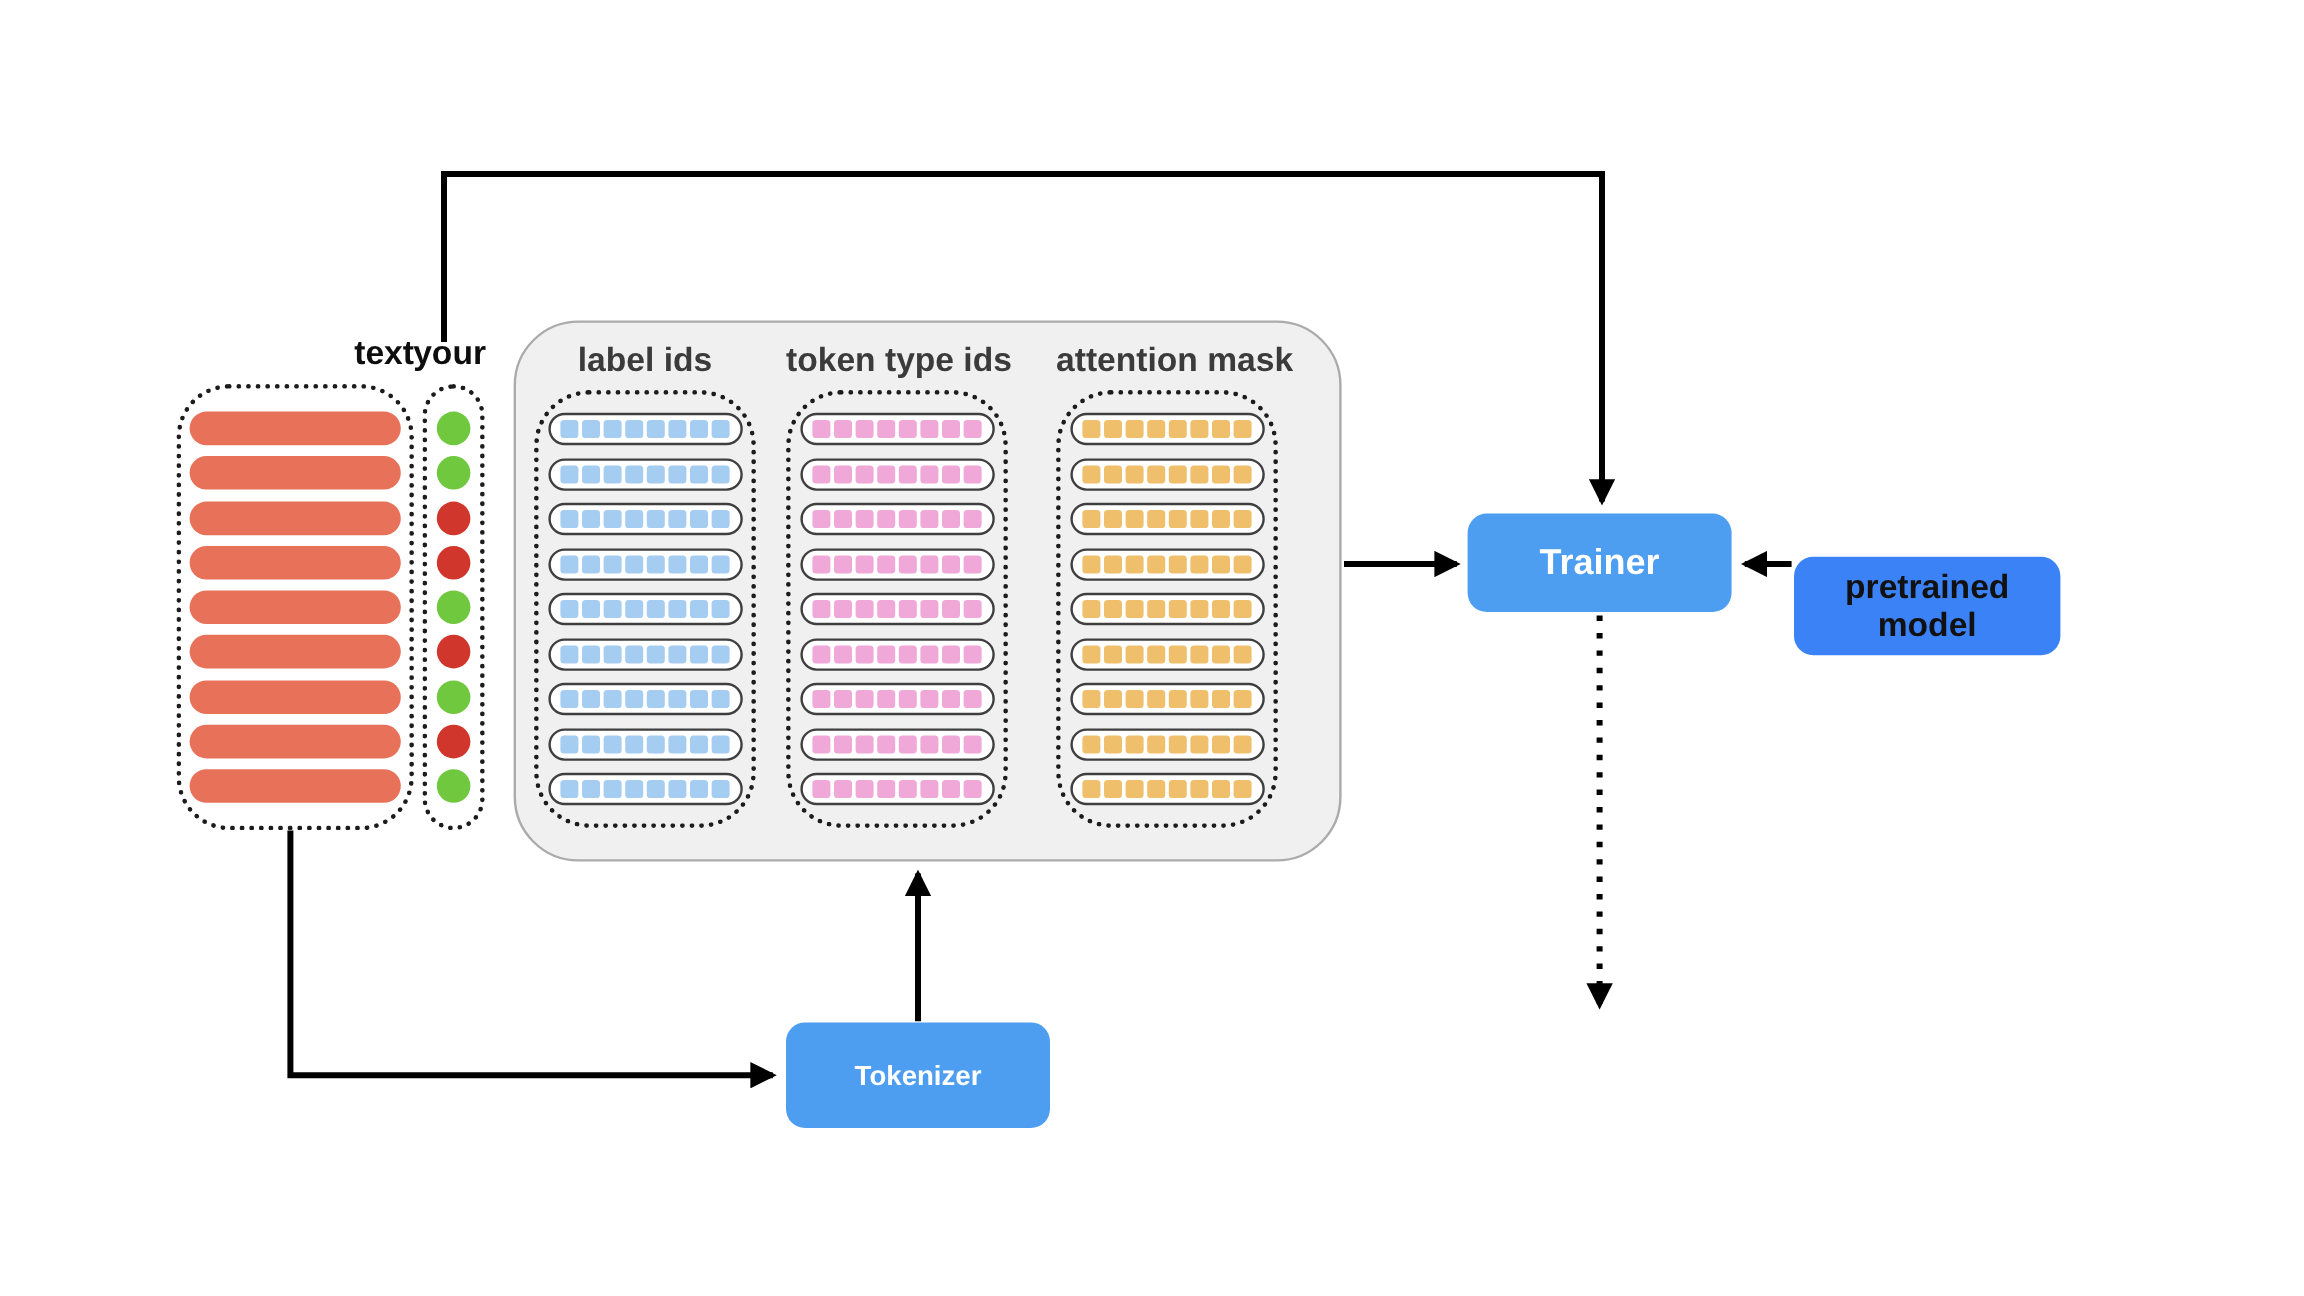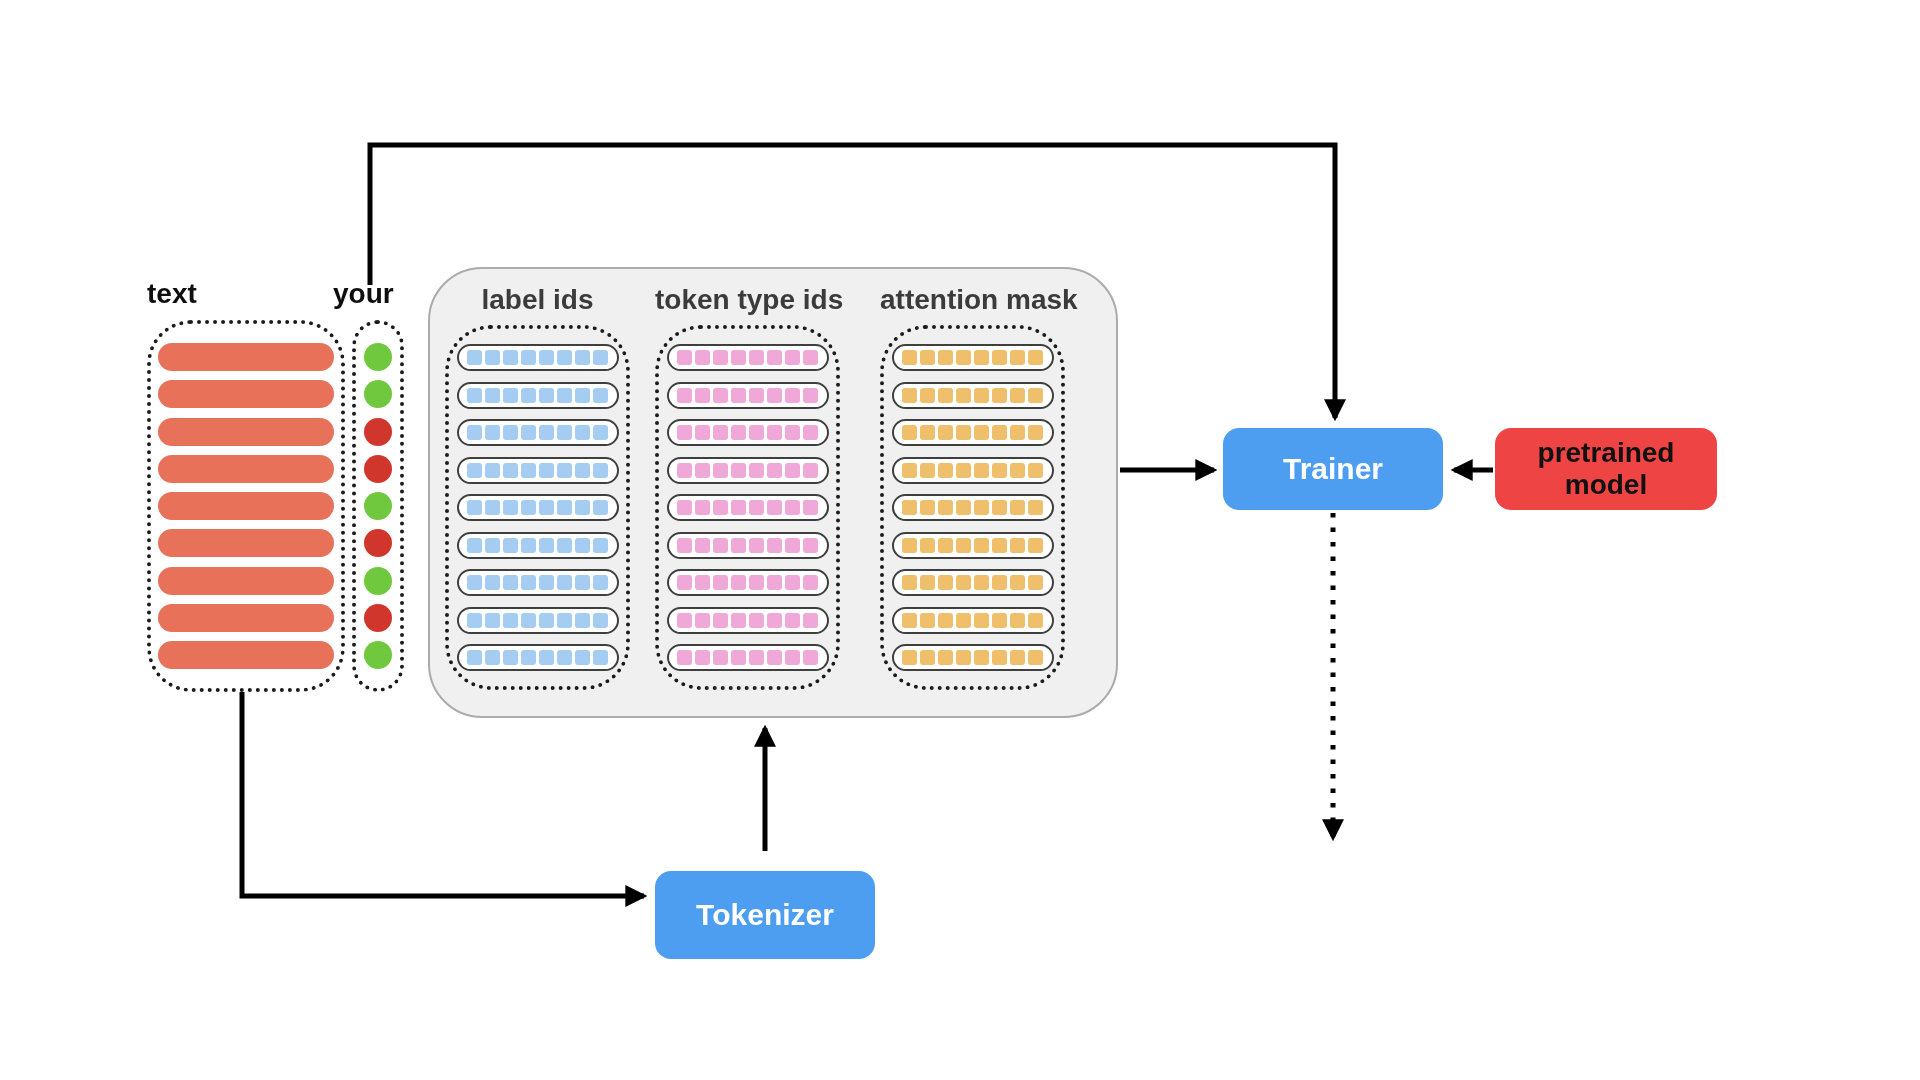"text" .col-header { text-align: left -> right }
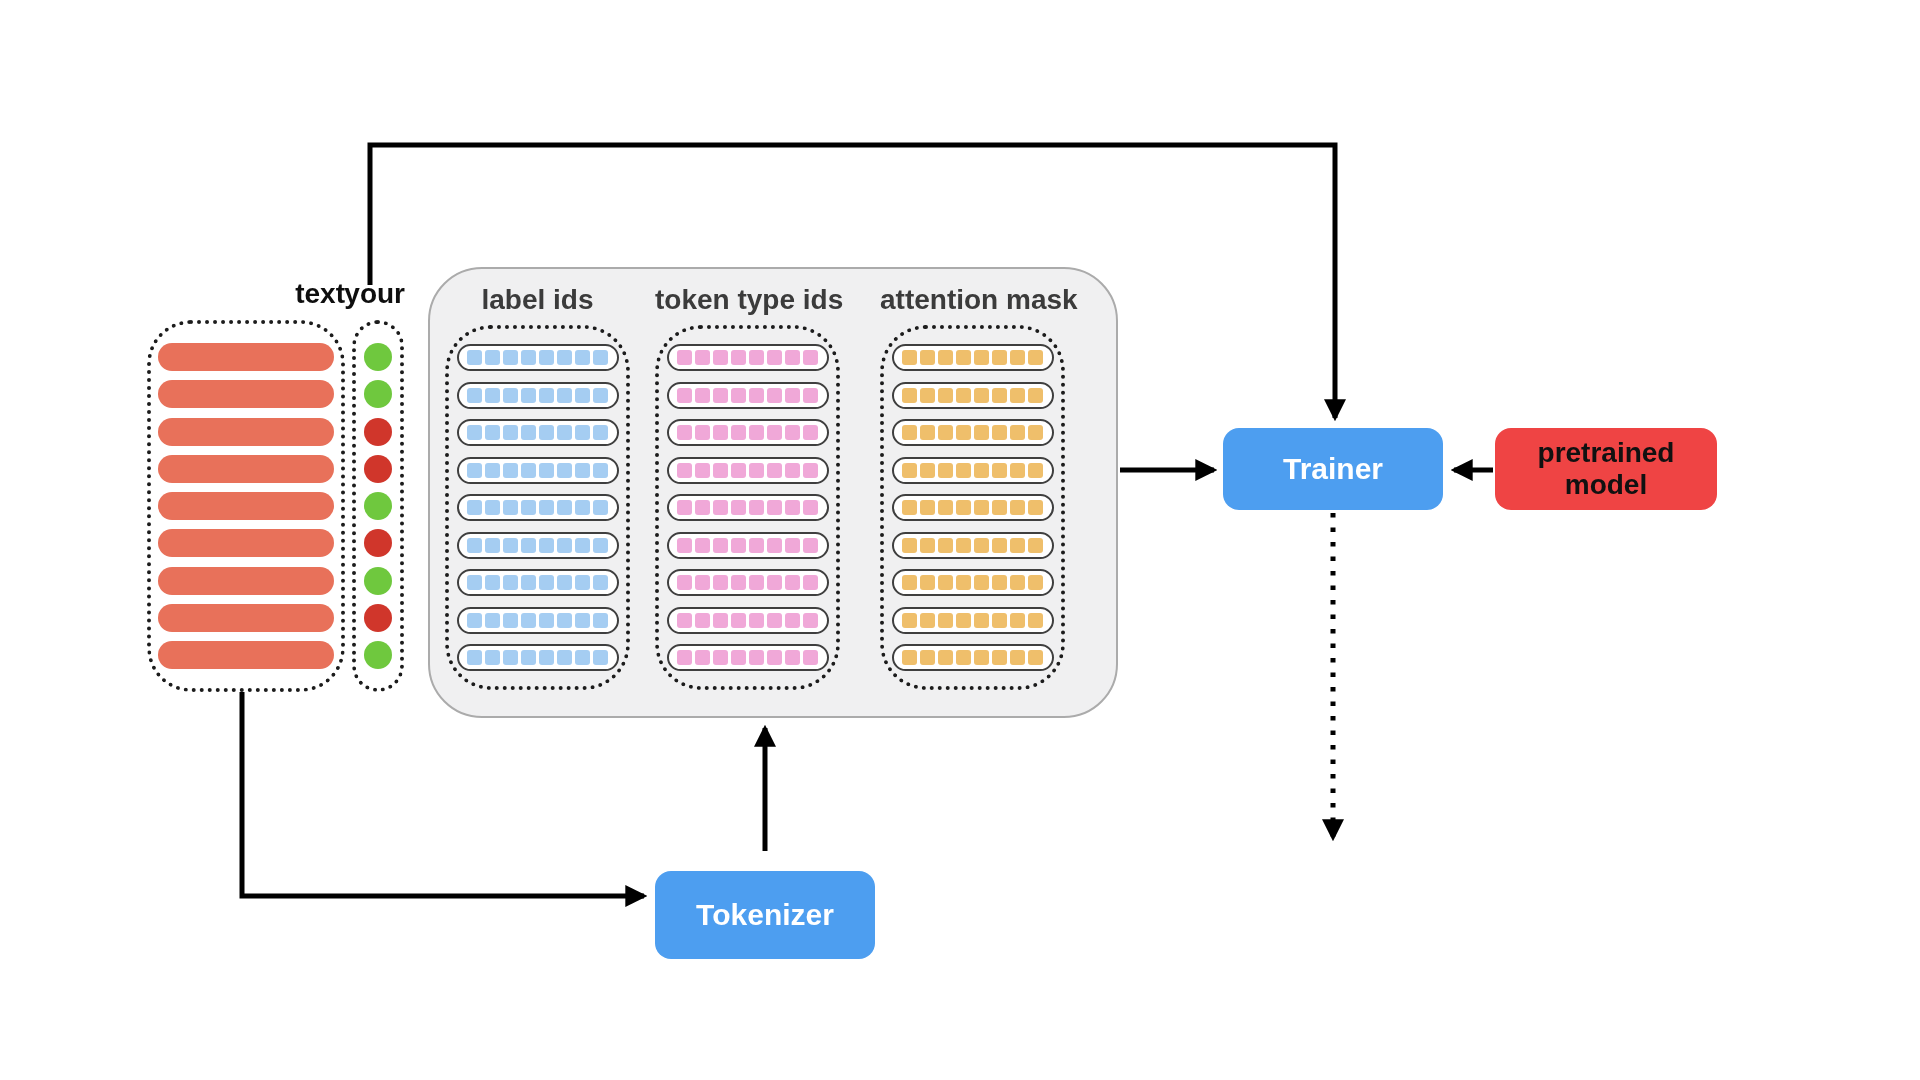"pretrained model" div.node { background: #ef4444 -> #3b82f6; margin-top: none -> 36px }
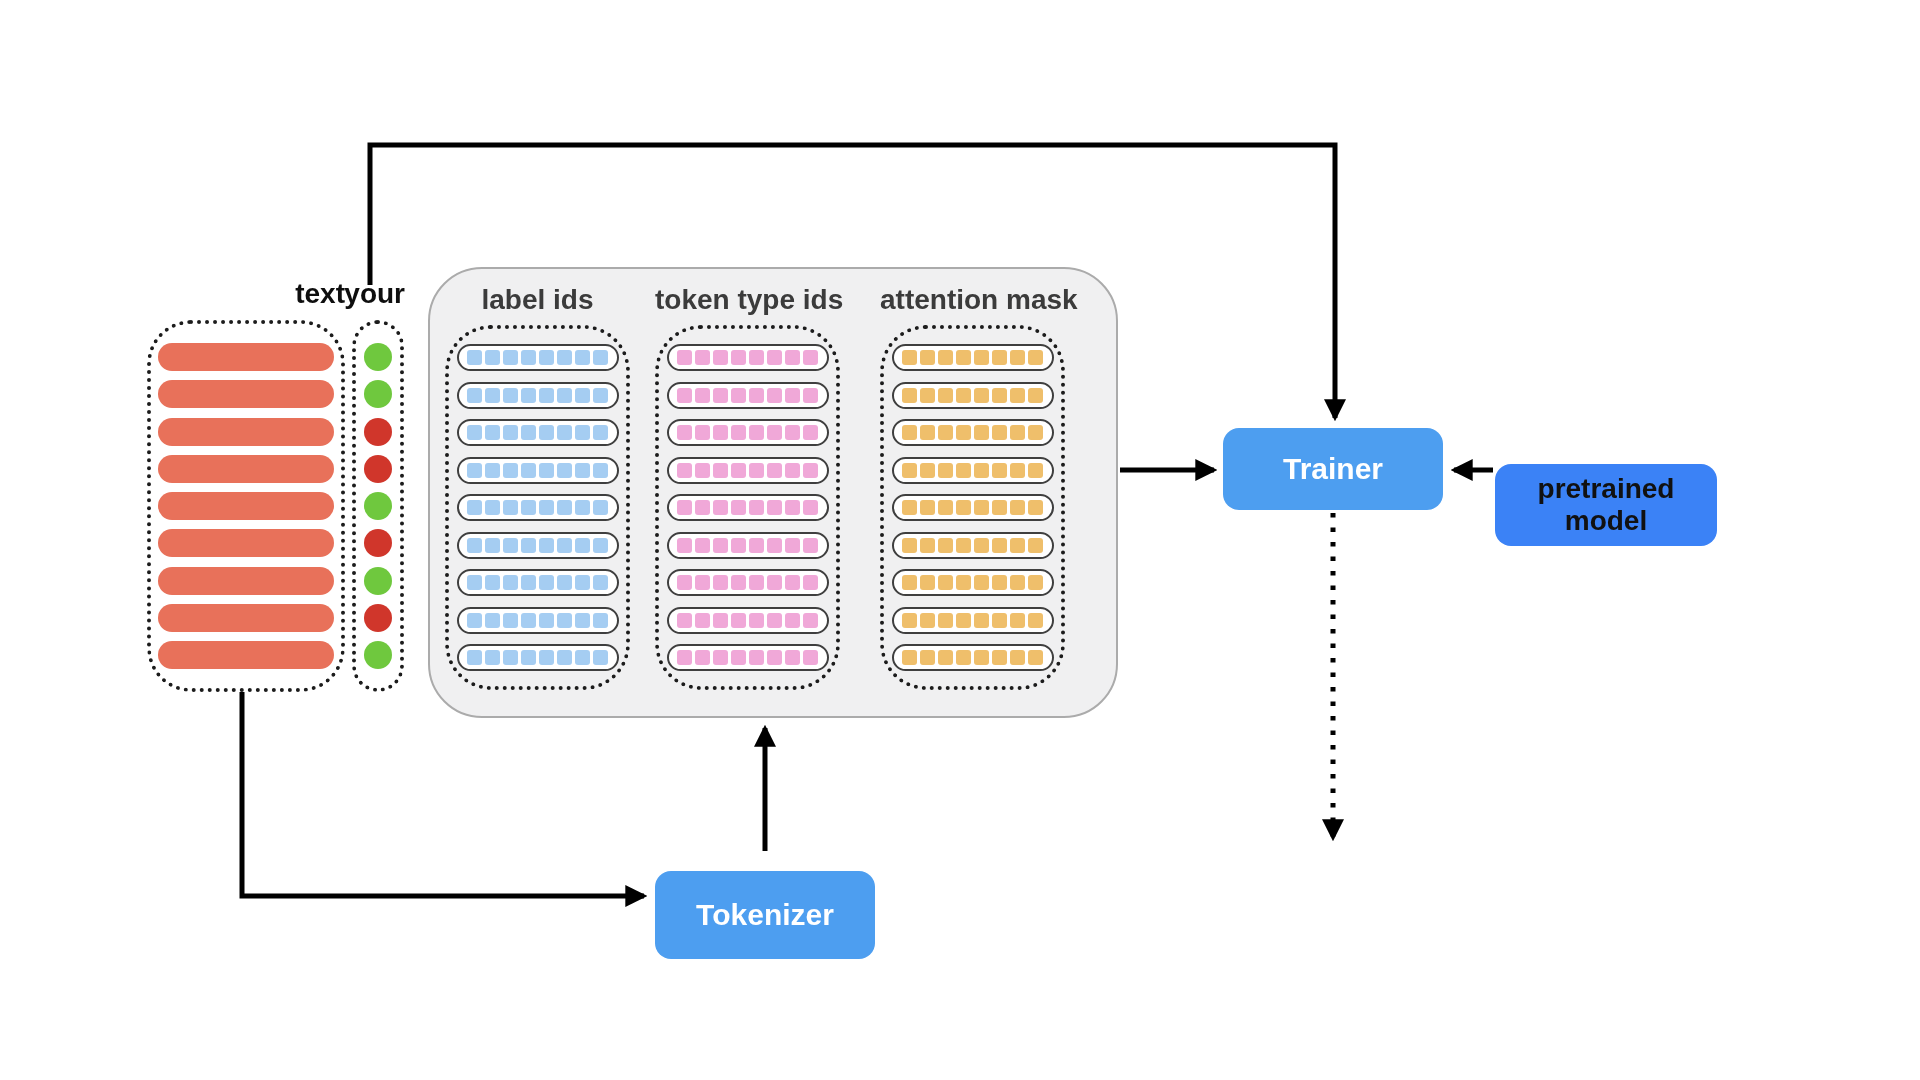"Tokenizer" #tokenizer { font-size: 30px -> 23px; margin-top: 19px -> none }
